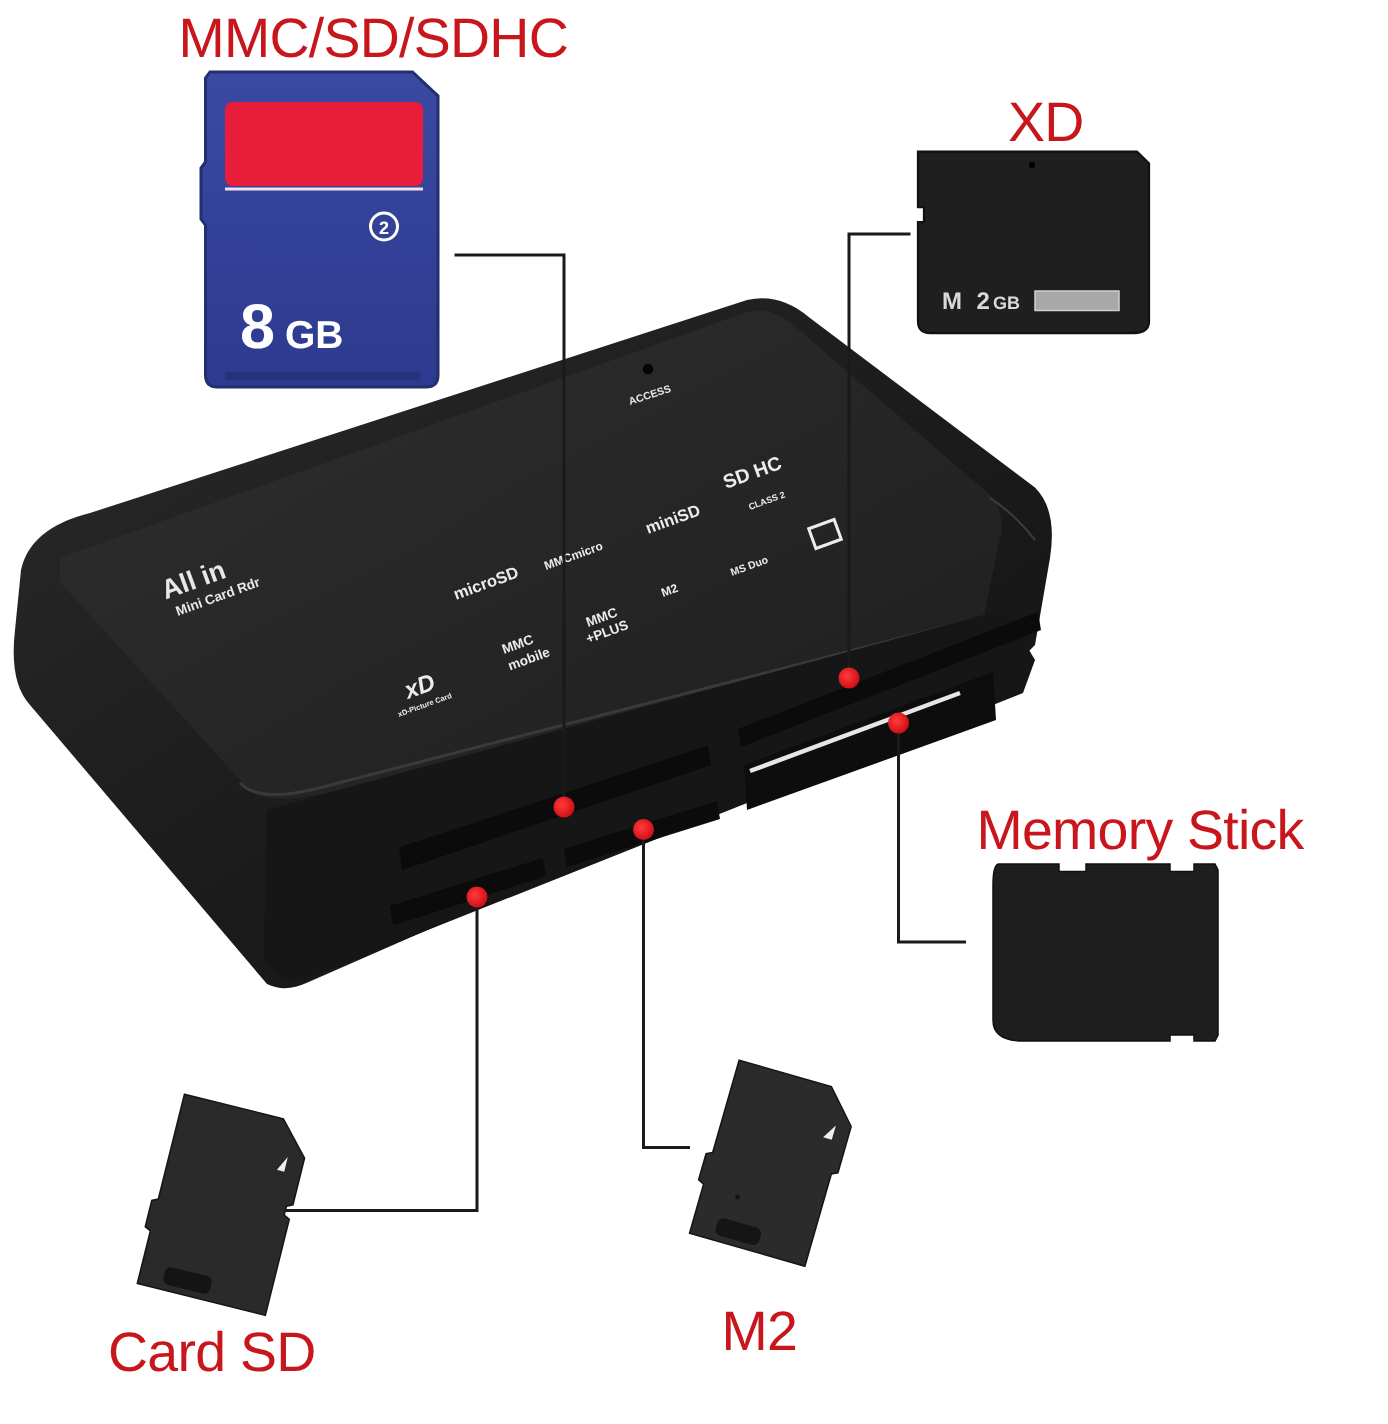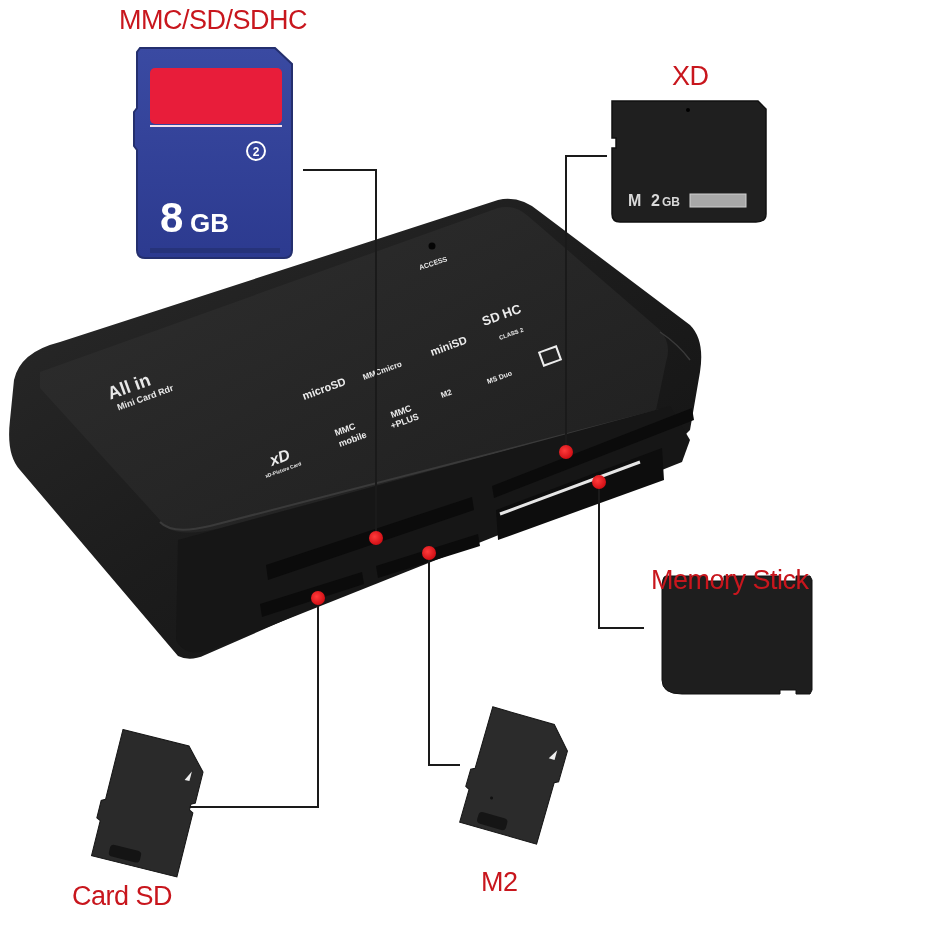"MMC/SD/SDHC" .label { font-size: 27px -> 37px }
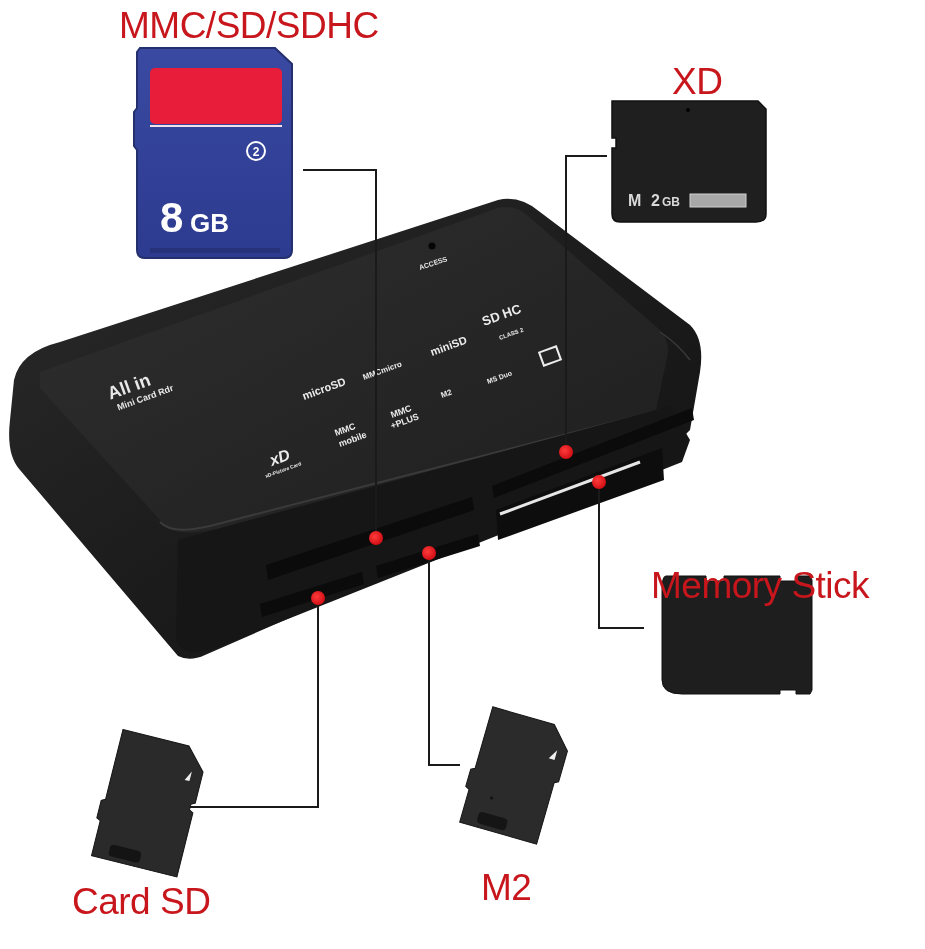"Memory Stick" div.label { margin-top: 32px -> none }
